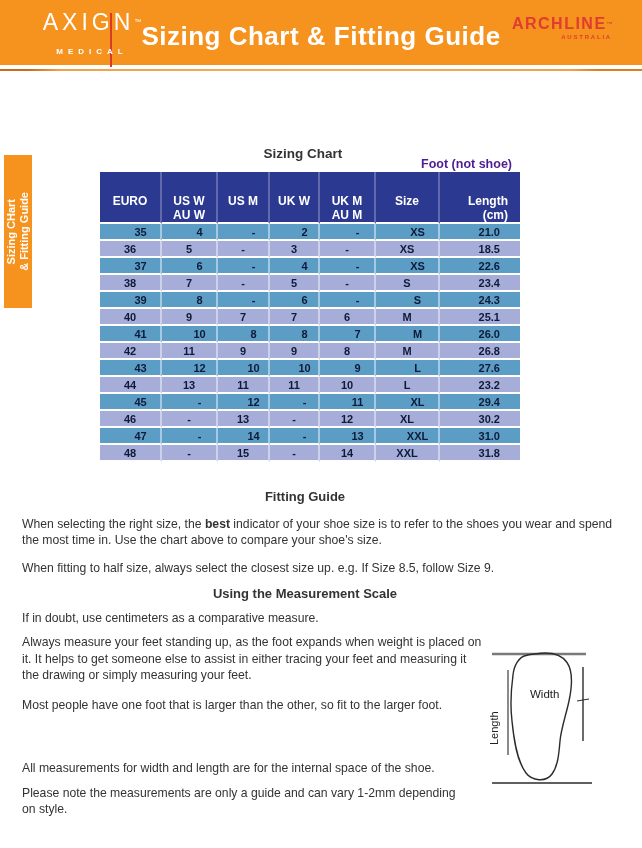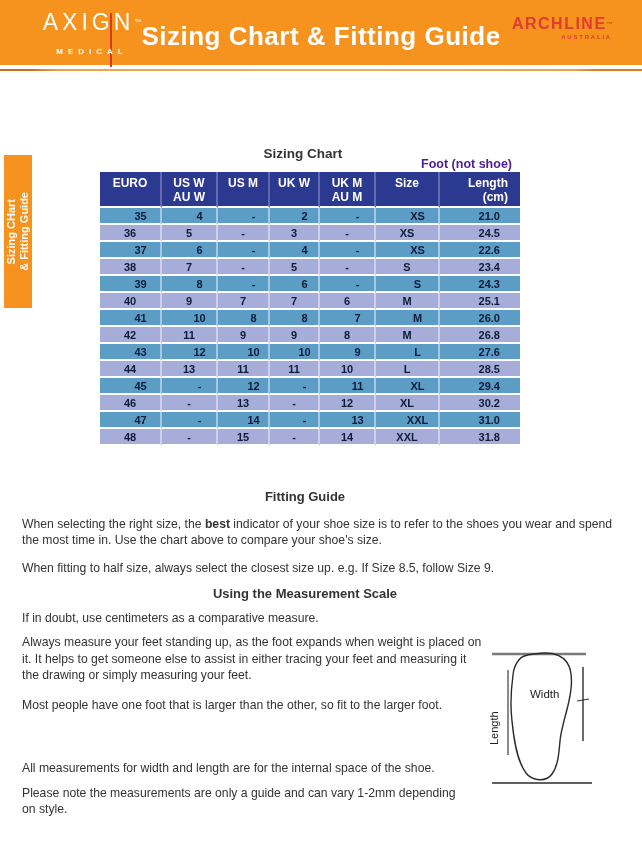"EURO" table.sizing th { padding-top: 4px -> 22px }
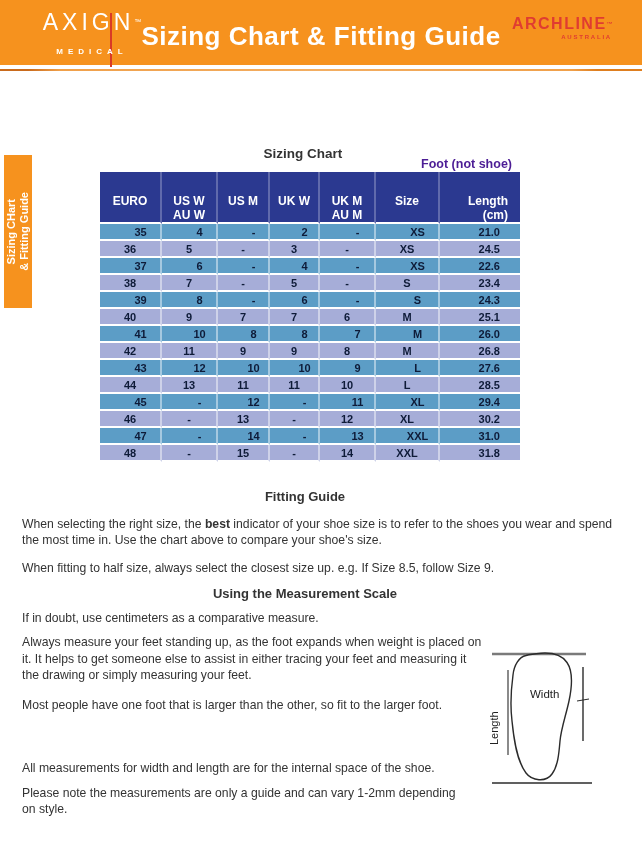"24.5" td { text: 24.5 -> 18.5 }
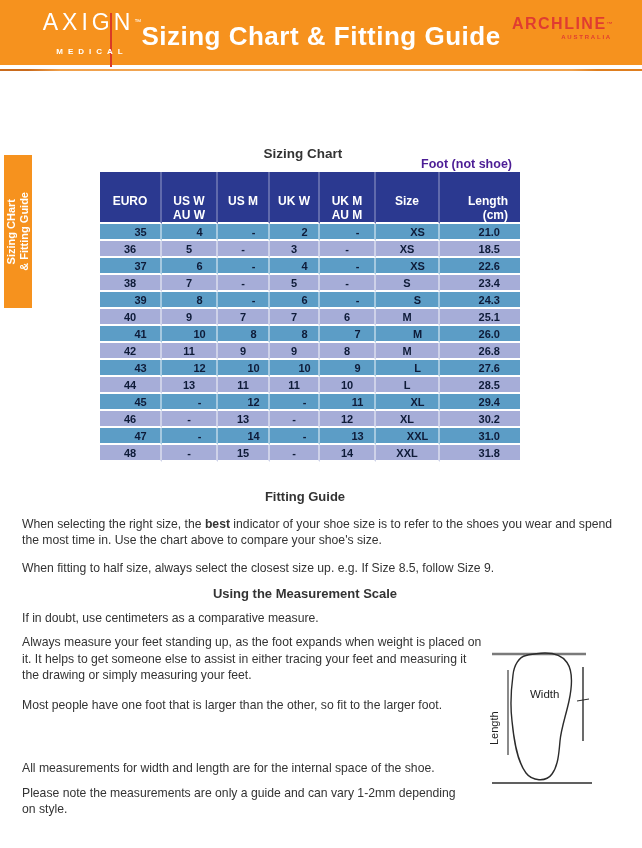"28.5" td { text: 28.5 -> 23.2 }
